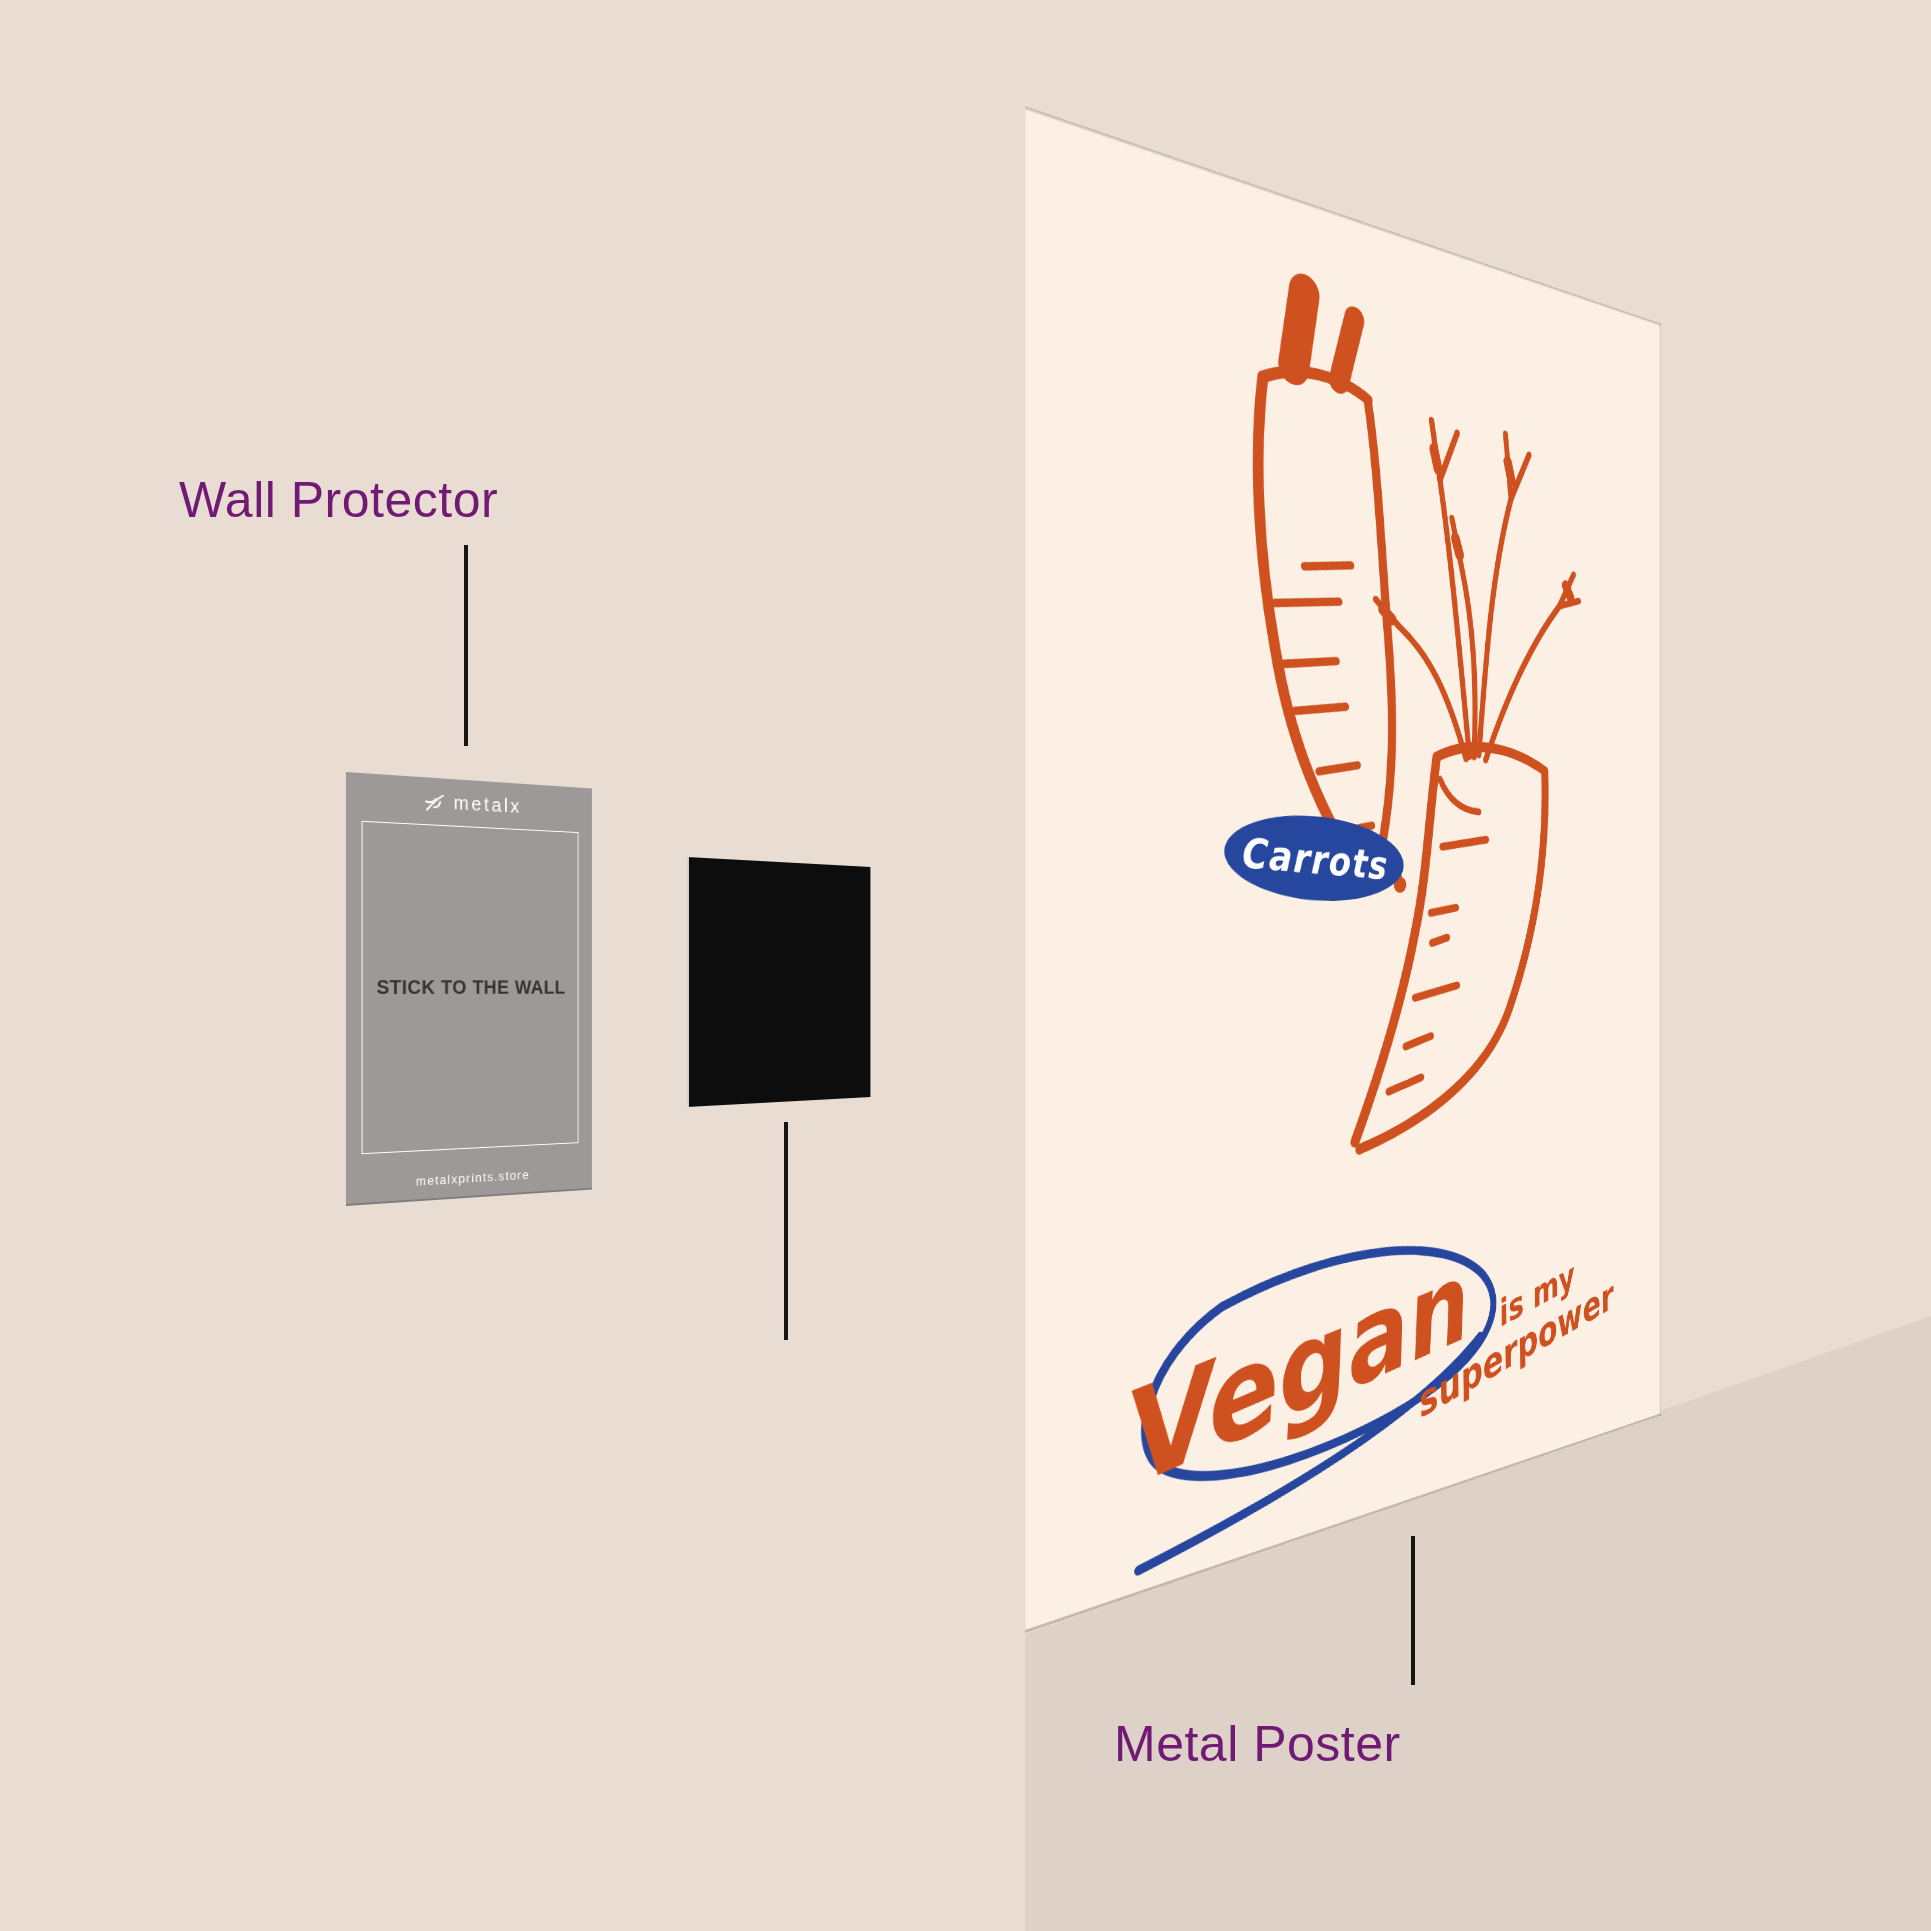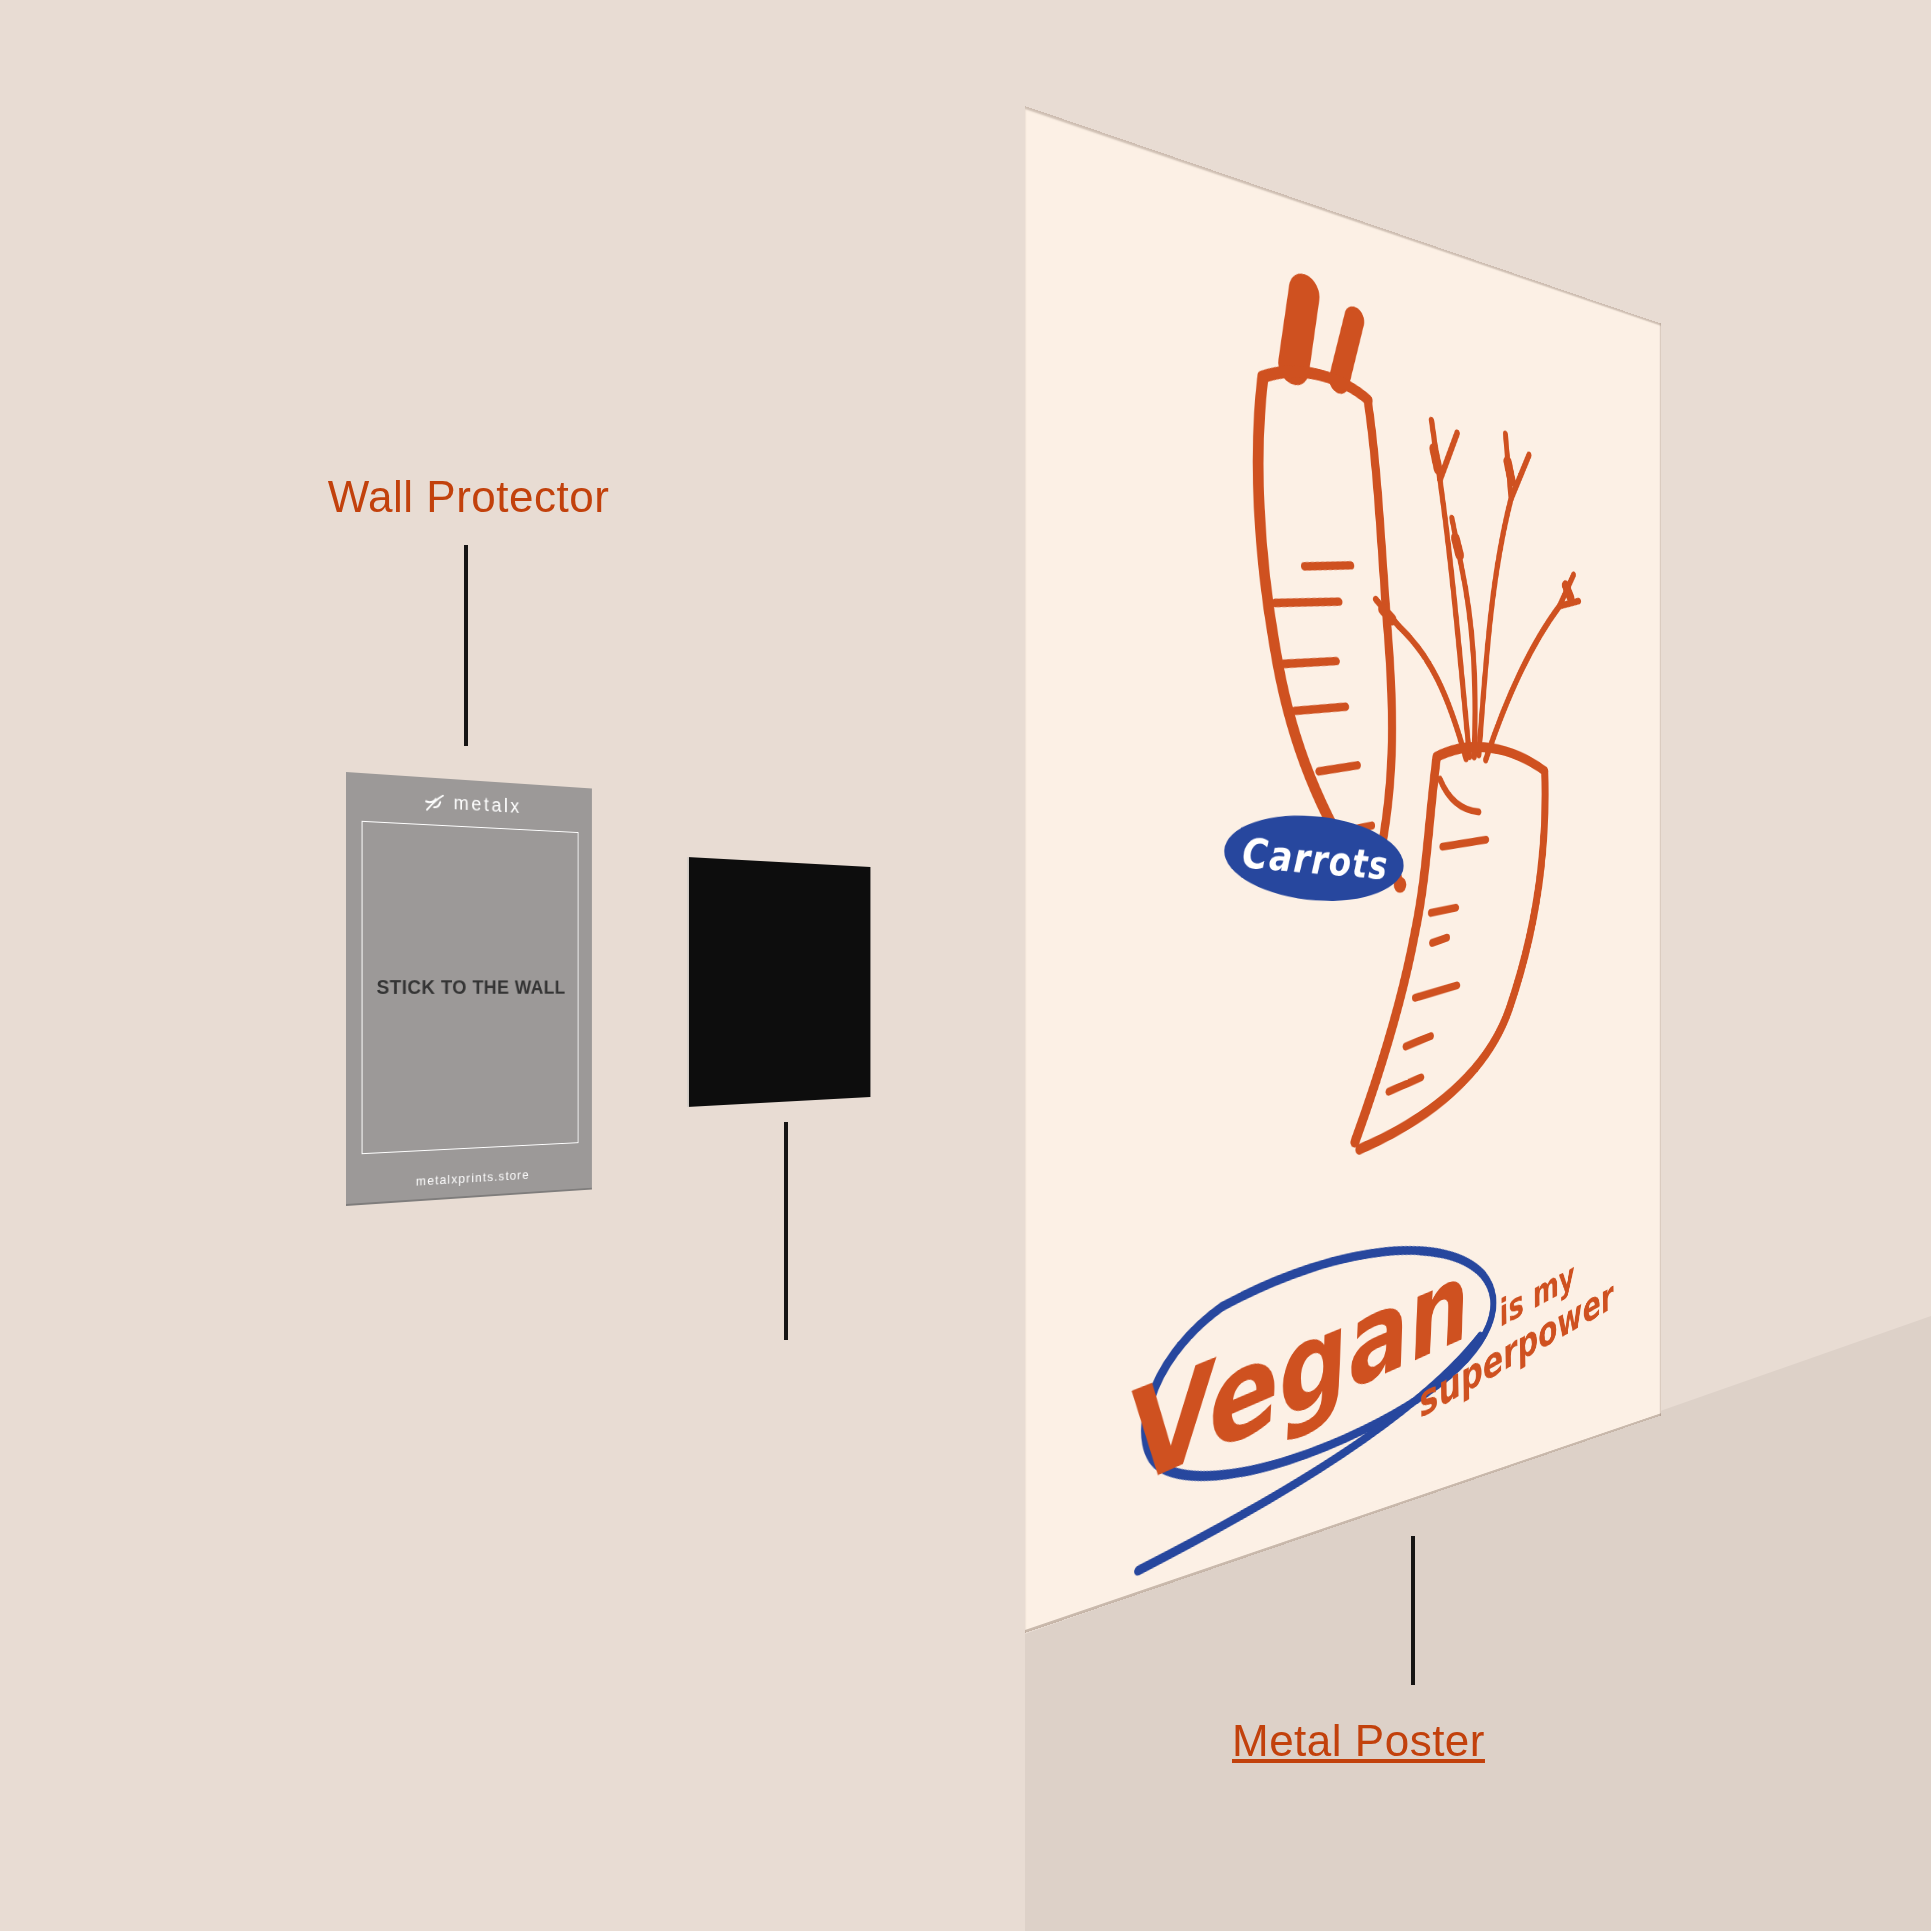"Wall Protector" .label { color: #c2410c -> #701a75; font-size: 44px -> 50px; text-align: center -> none }
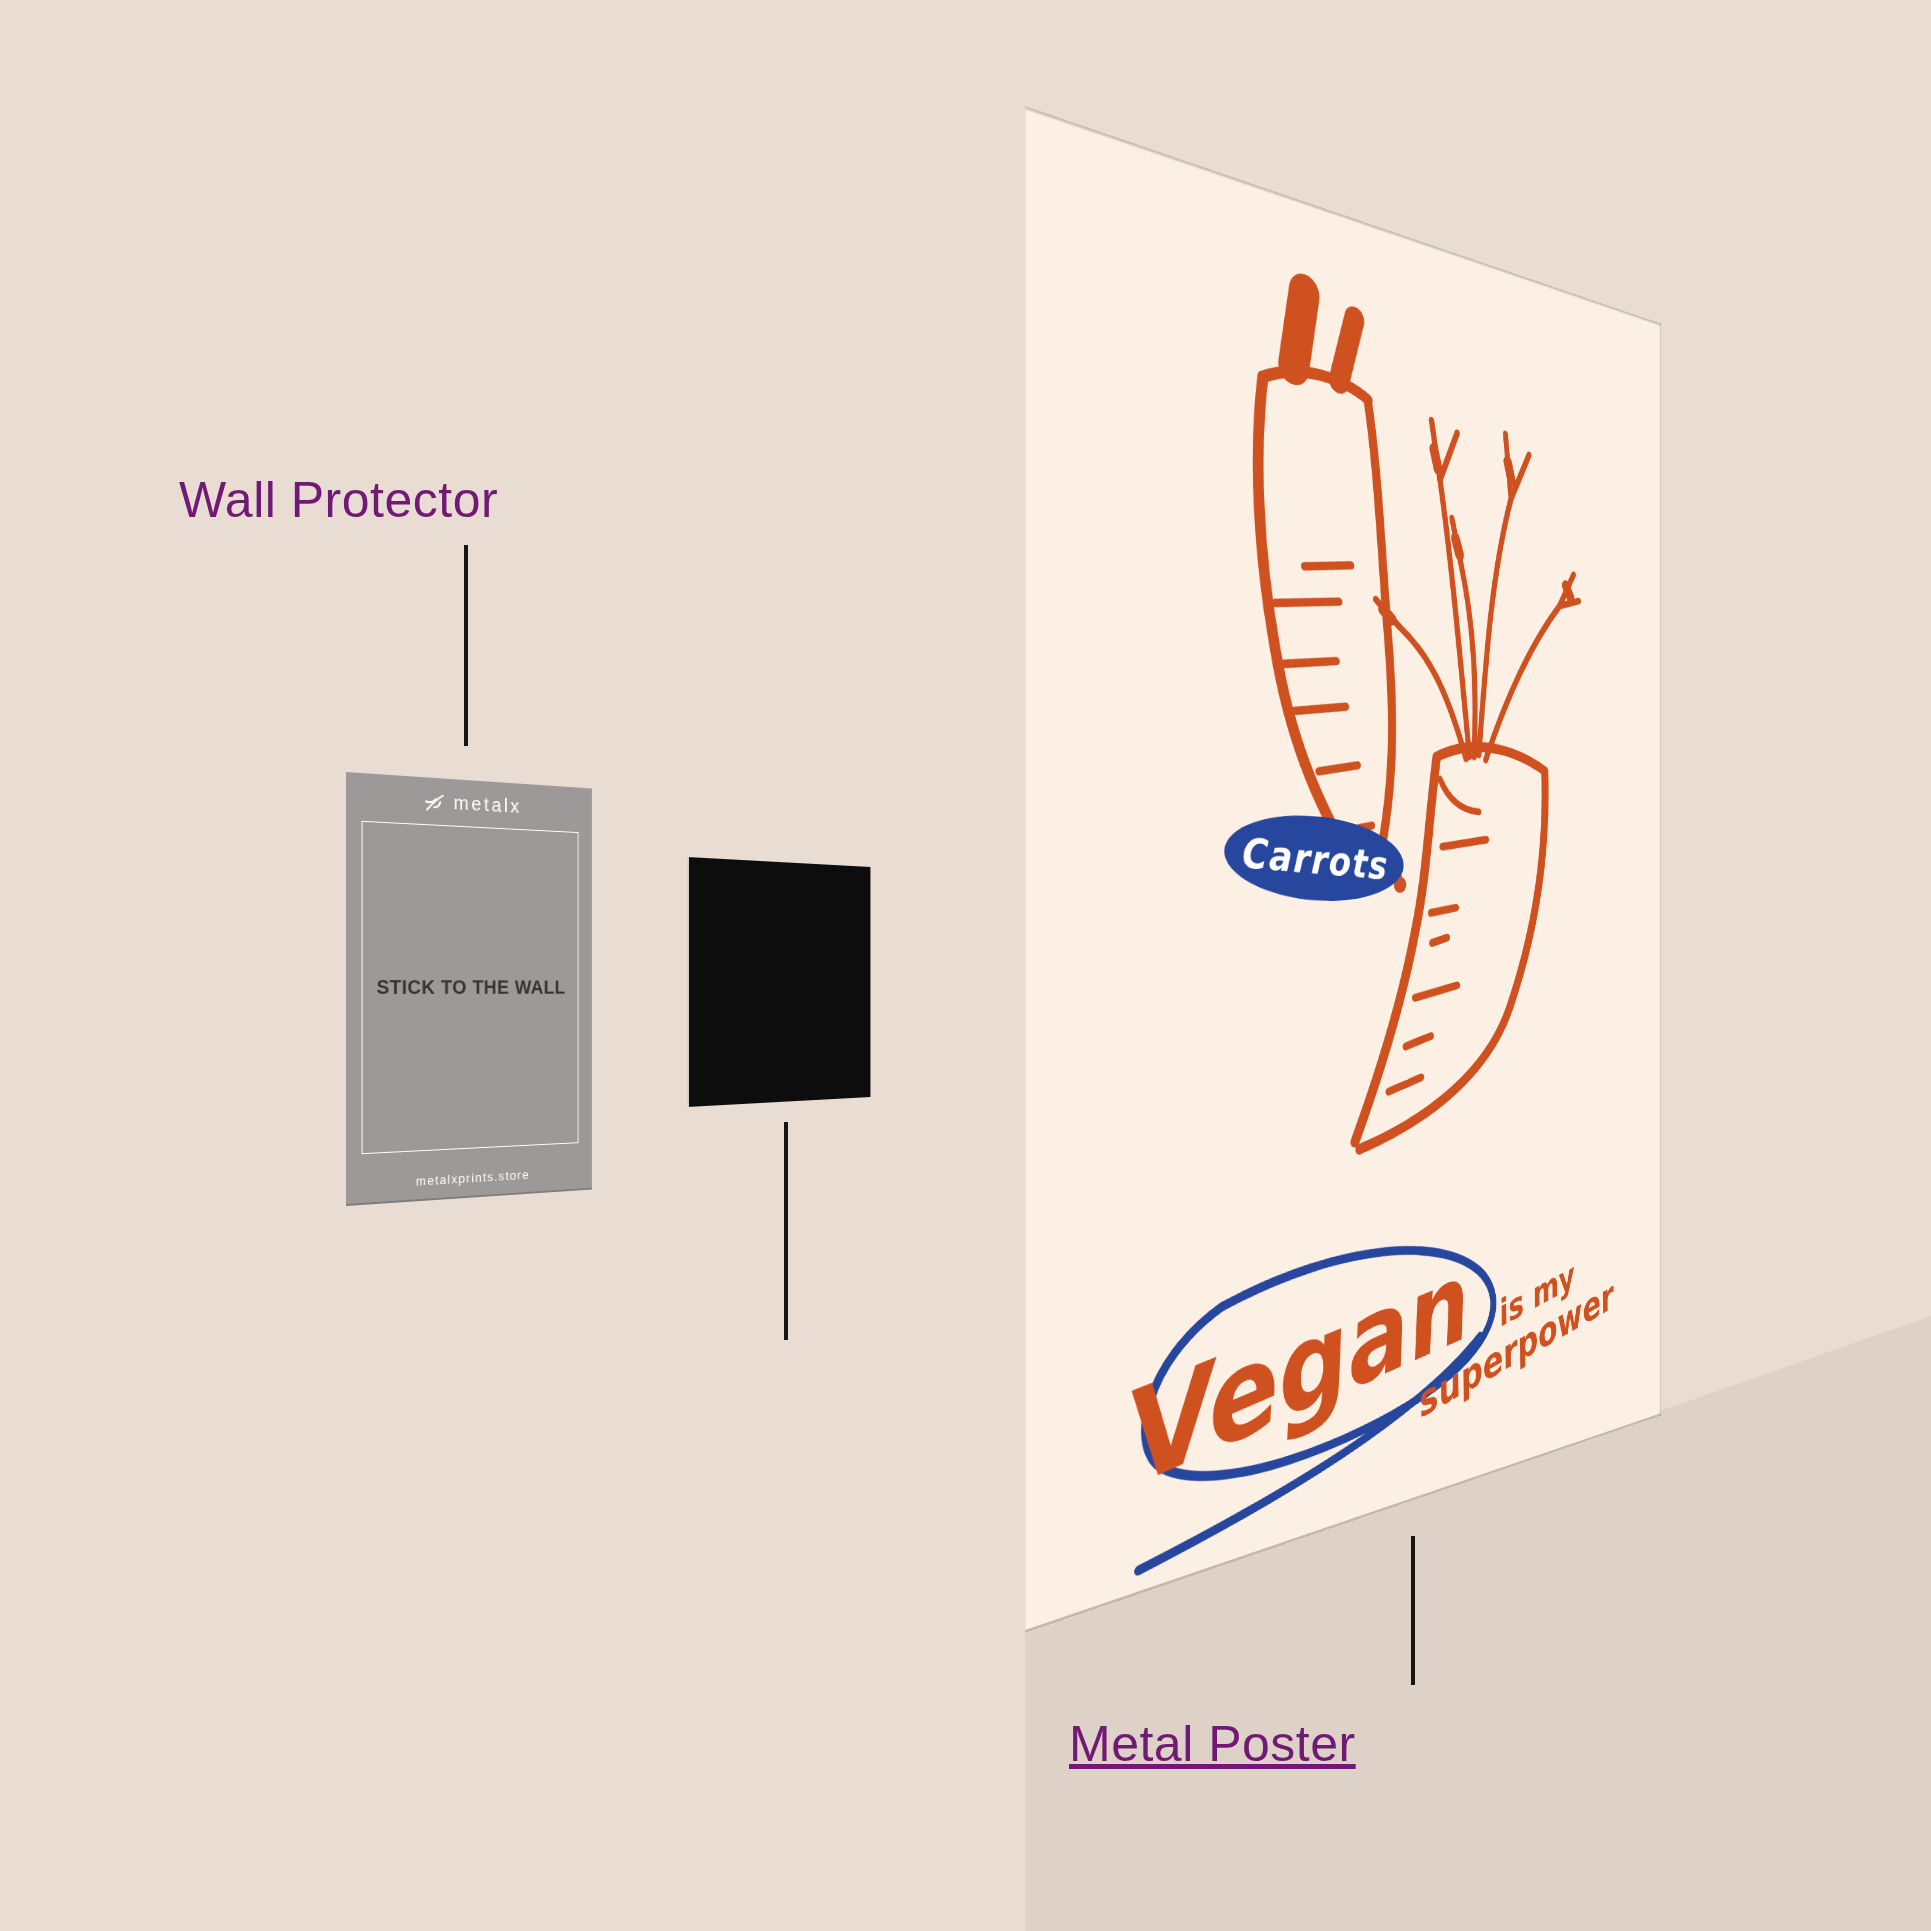"Metal Poster" #label-poster { left: 1069px -> 1114px; text-decoration: underline -> none }
